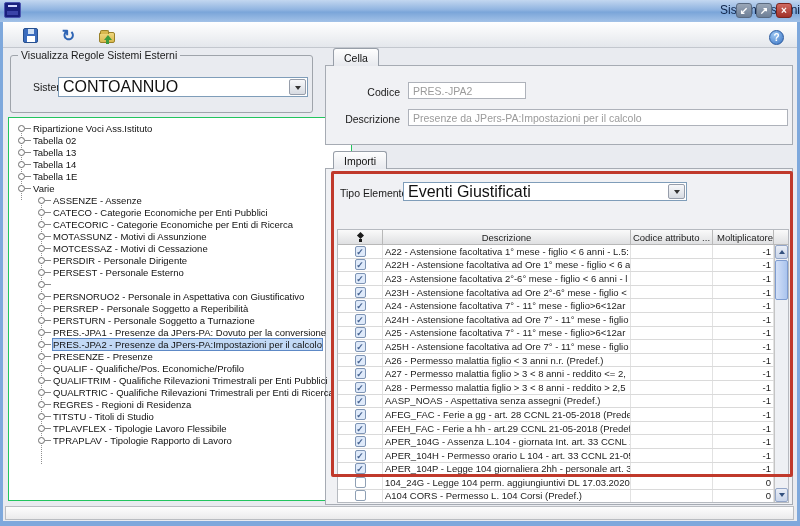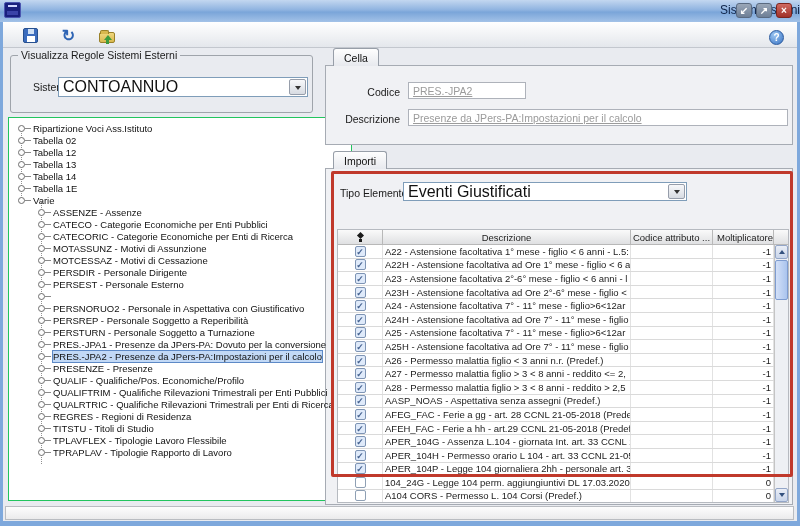"PRES.-JPA2" .textfield { text-decoration: underline -> none }
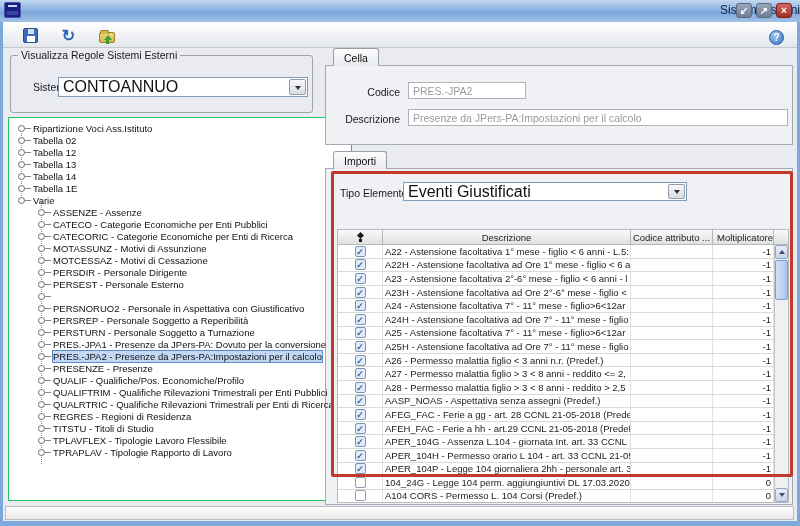"Tabella 12" div.tree-item { html: <div> <span></span> <span>Tabella 12</span> </div> -> none }
